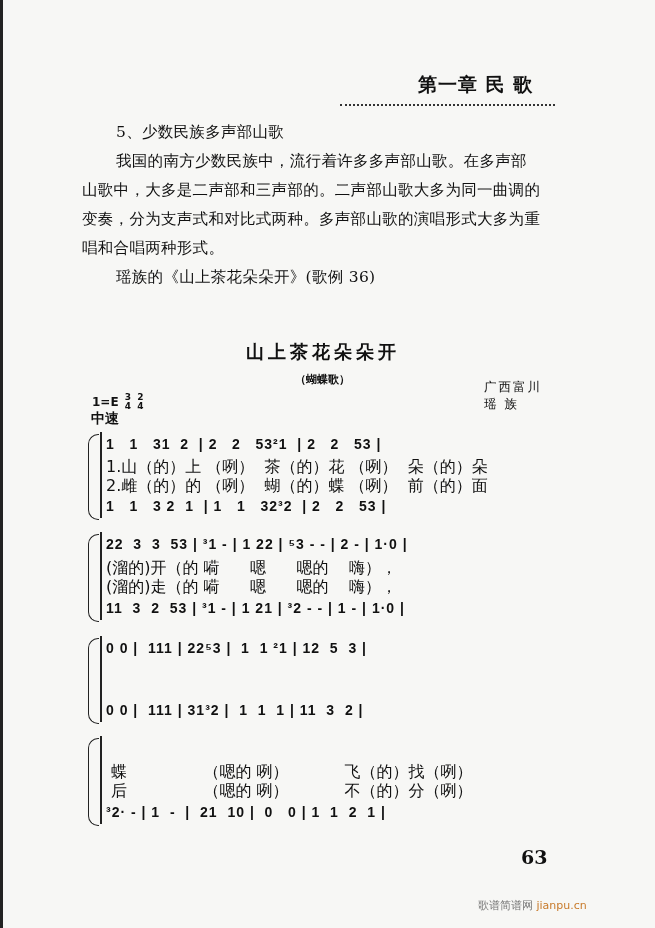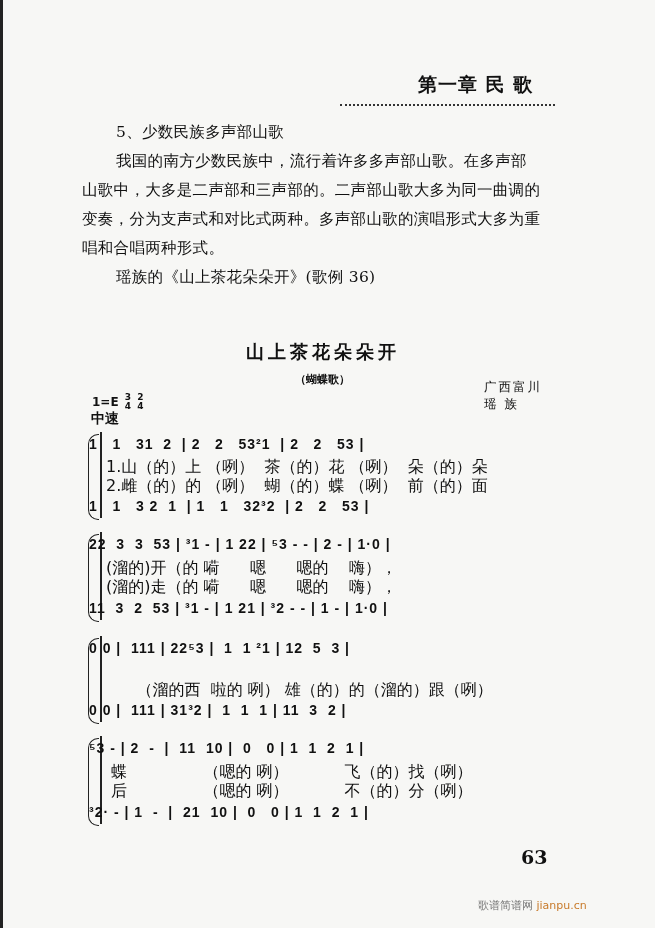"1 1 31 2 |" .row { left: 1px -> 18px }
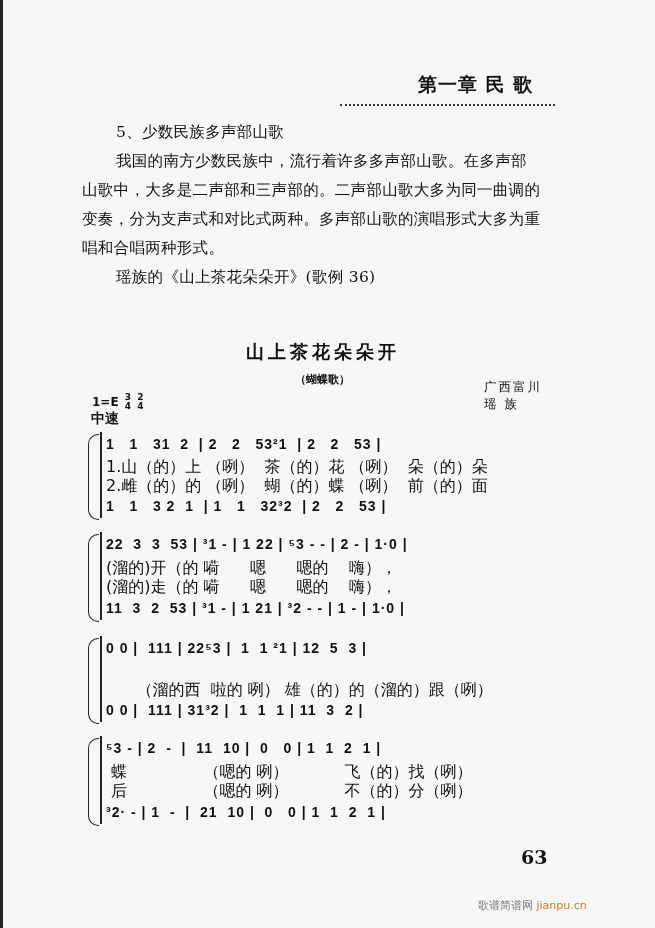"（溜的西 啦的 咧） 雄（的）的（溜的）跟（咧）" div.lyr { html: <div> （溜的西 啦的 咧） 雄（的）的（溜的）跟（咧）</div> -> none }
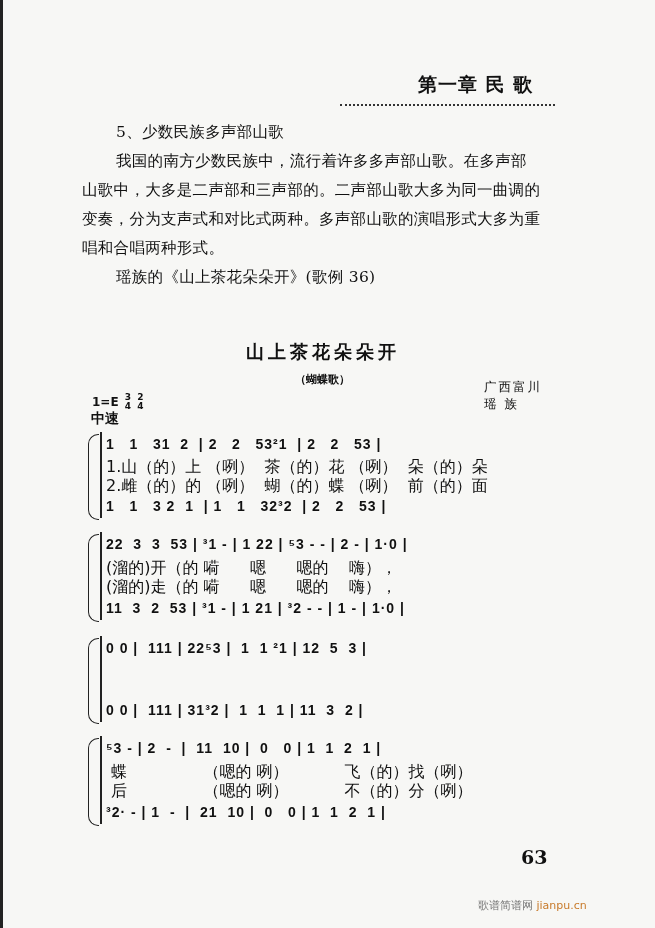"⁵3 - | 2 -" div.row { html: <div>⁵3 - | 2 - | 11 10 | 0 0 | 1 1 2 1 |</div> -> none }
